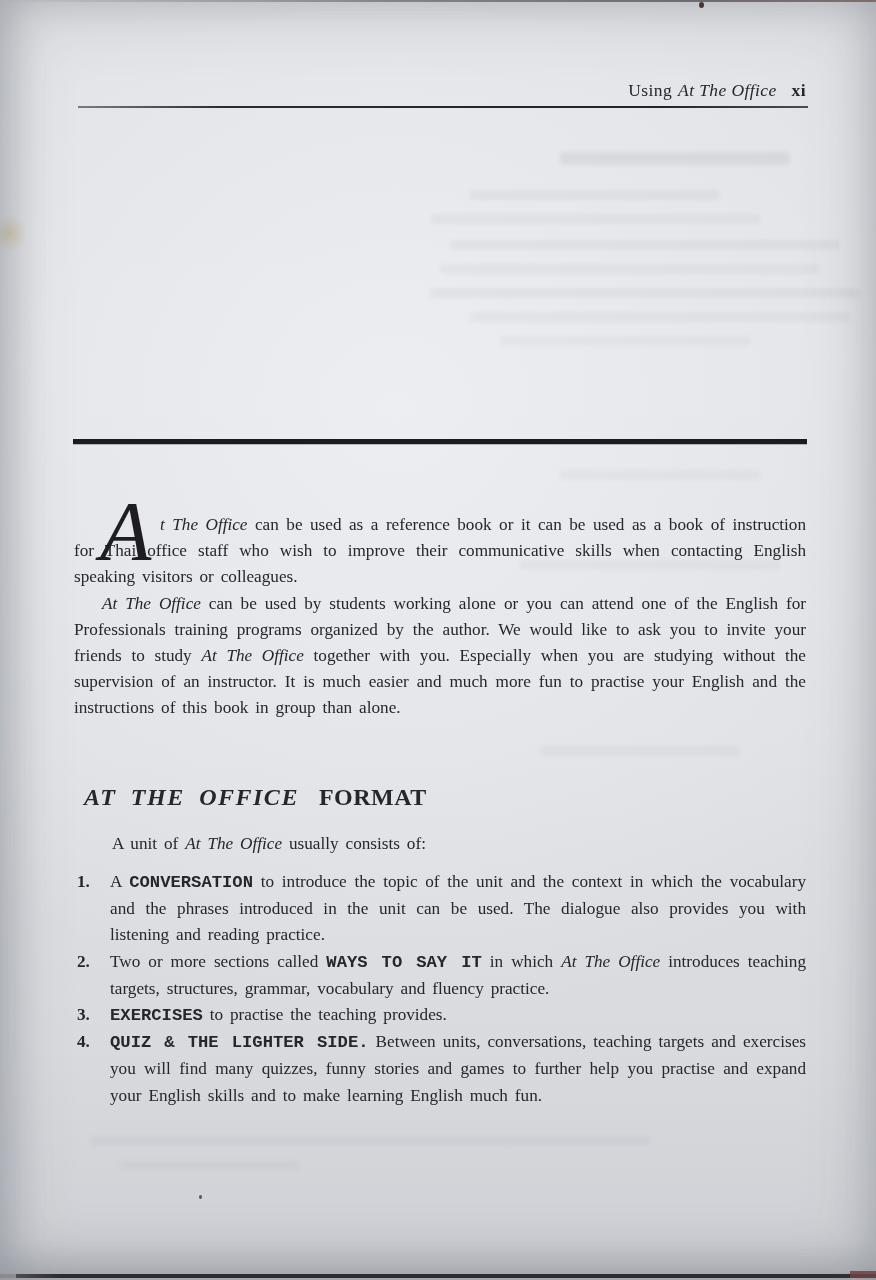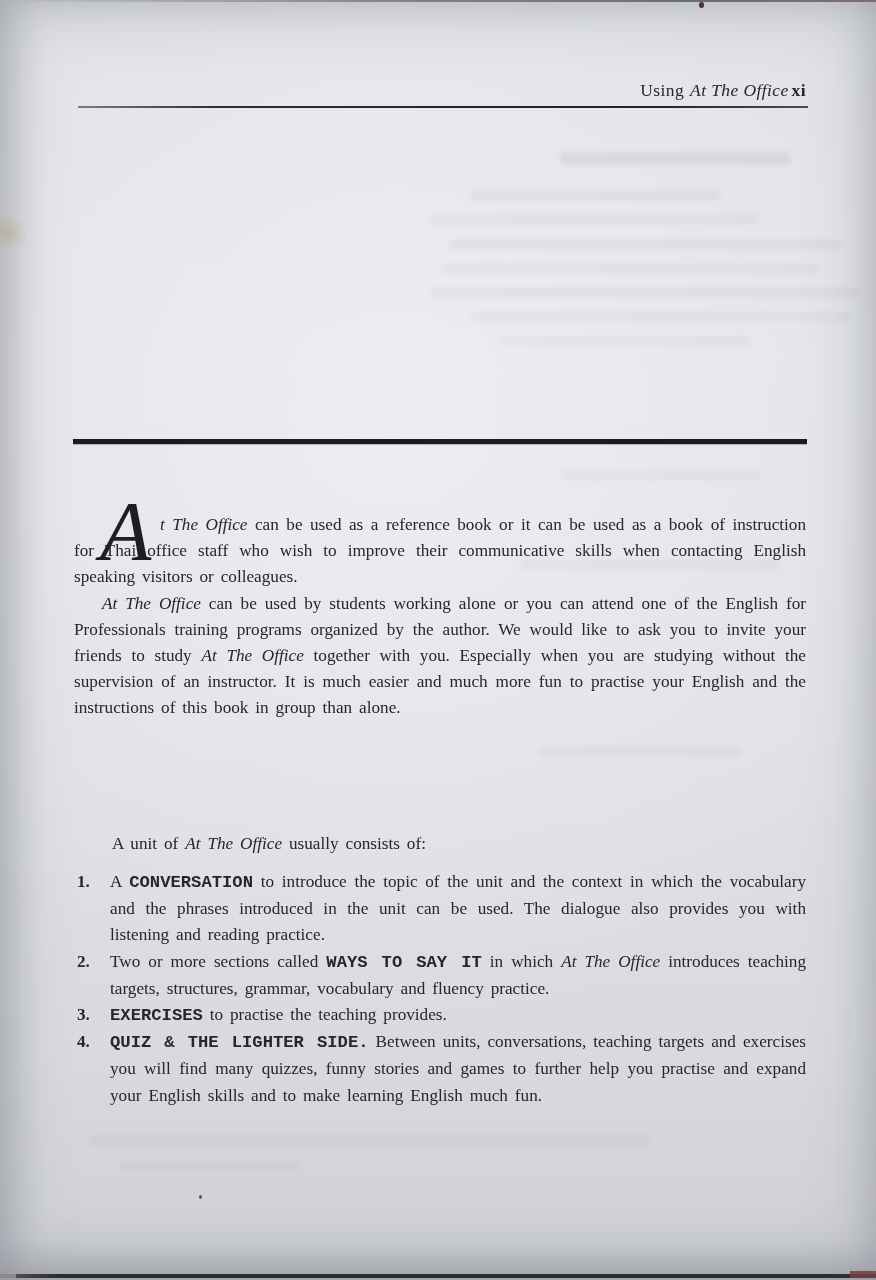"xi" .runhead .folio { margin-left: none -> 12px }
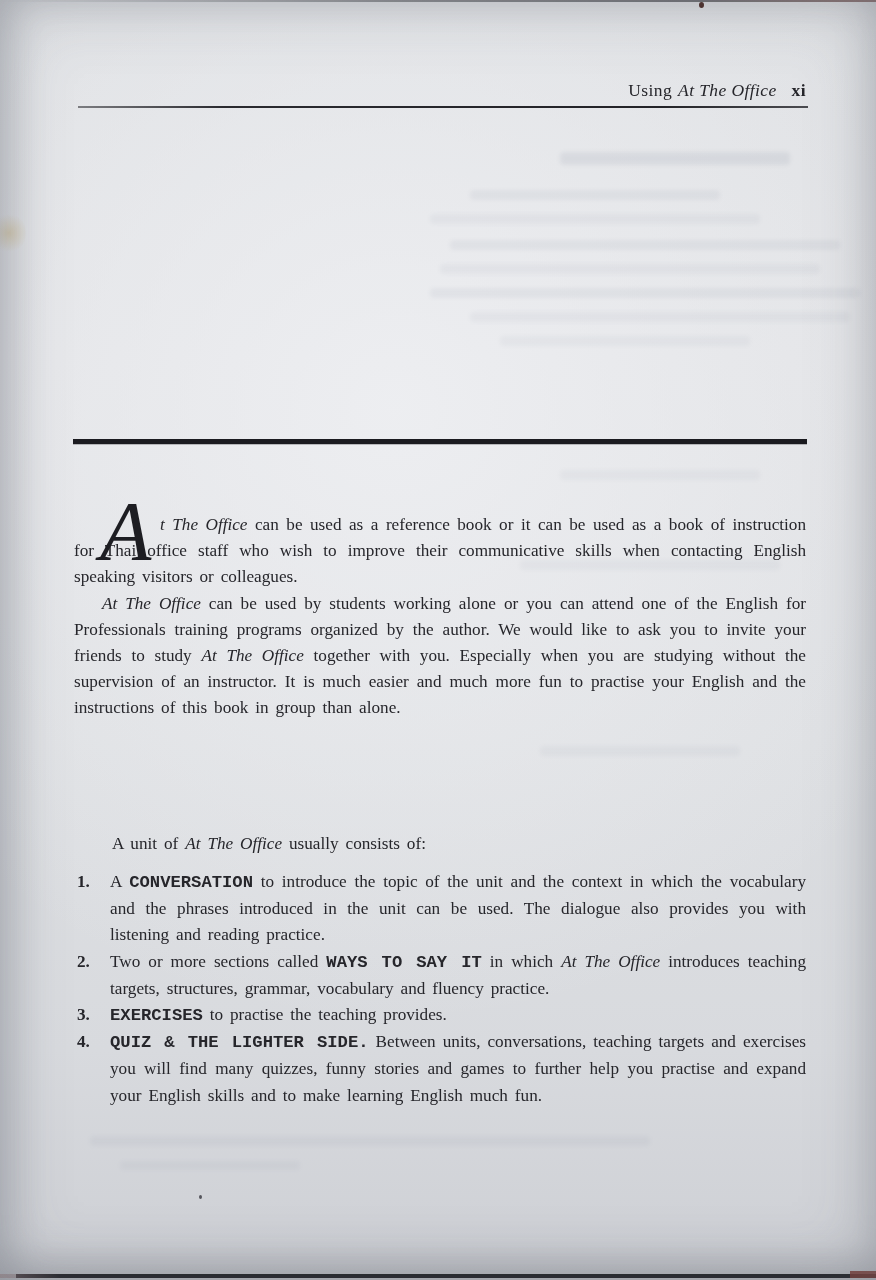"AT THE OFFICE FORMAT" div.sec-heading { html: none -> <div> <span>AT THE OFFICE</span><span>FORMAT</span> </div> }
